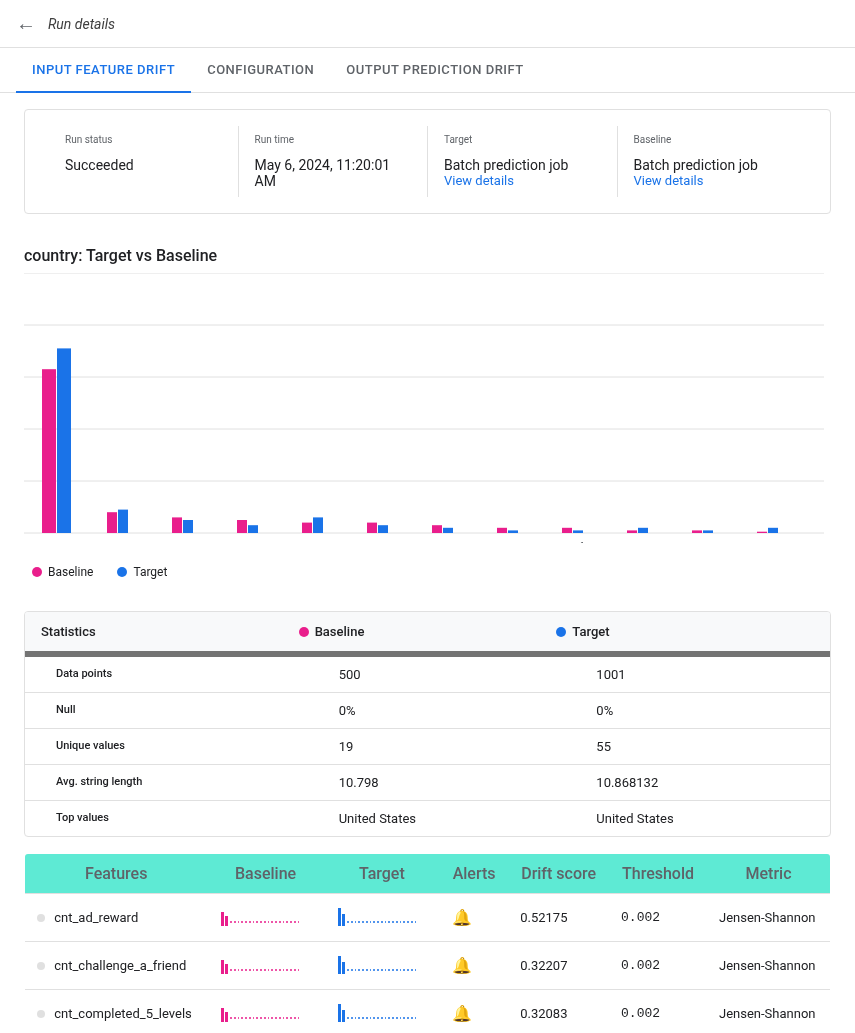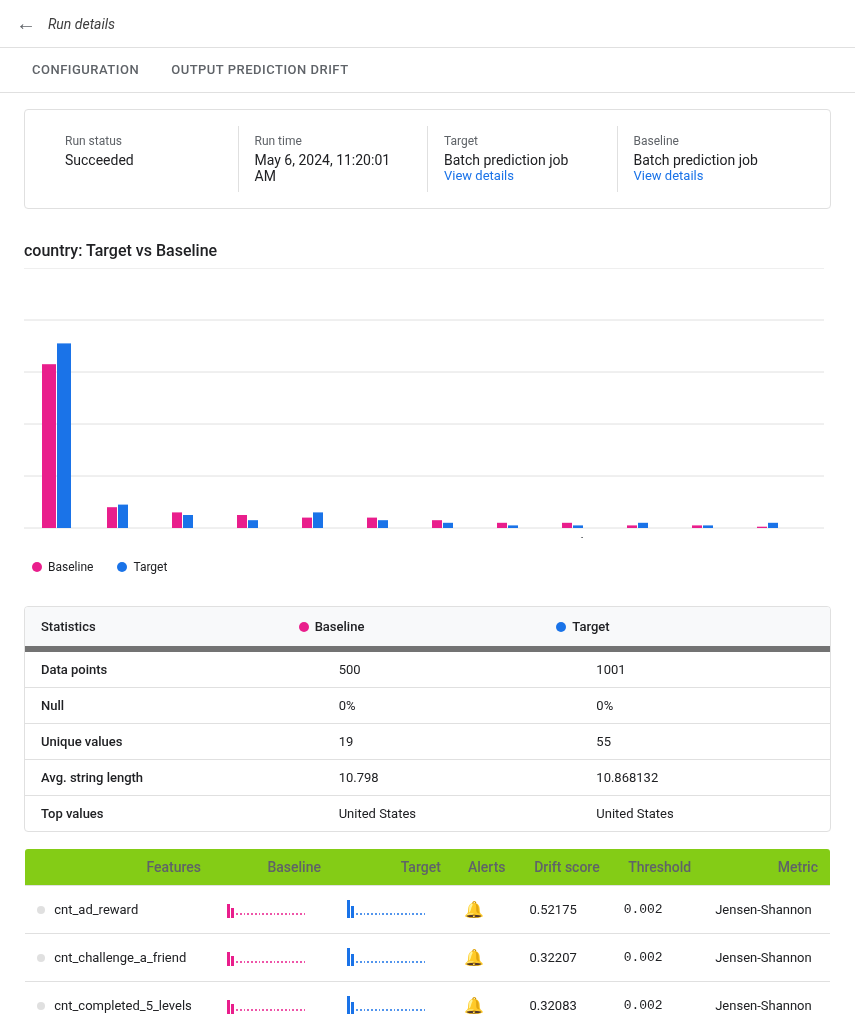"INPUT FEATURE DRIFT" div.tab { html: none -> <div>INPUT FEATURE DRIFT</div> }
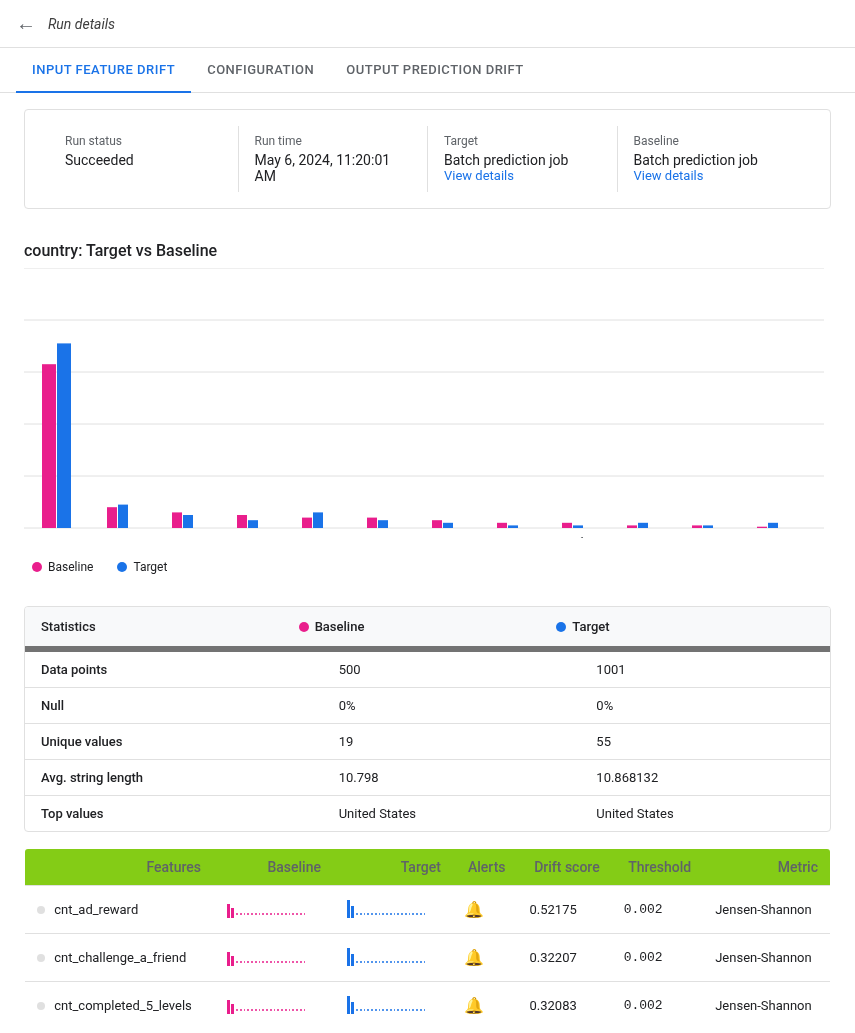"Run status" .status-label { font-size: 12px -> 10px; margin-bottom: 4px -> 12px }
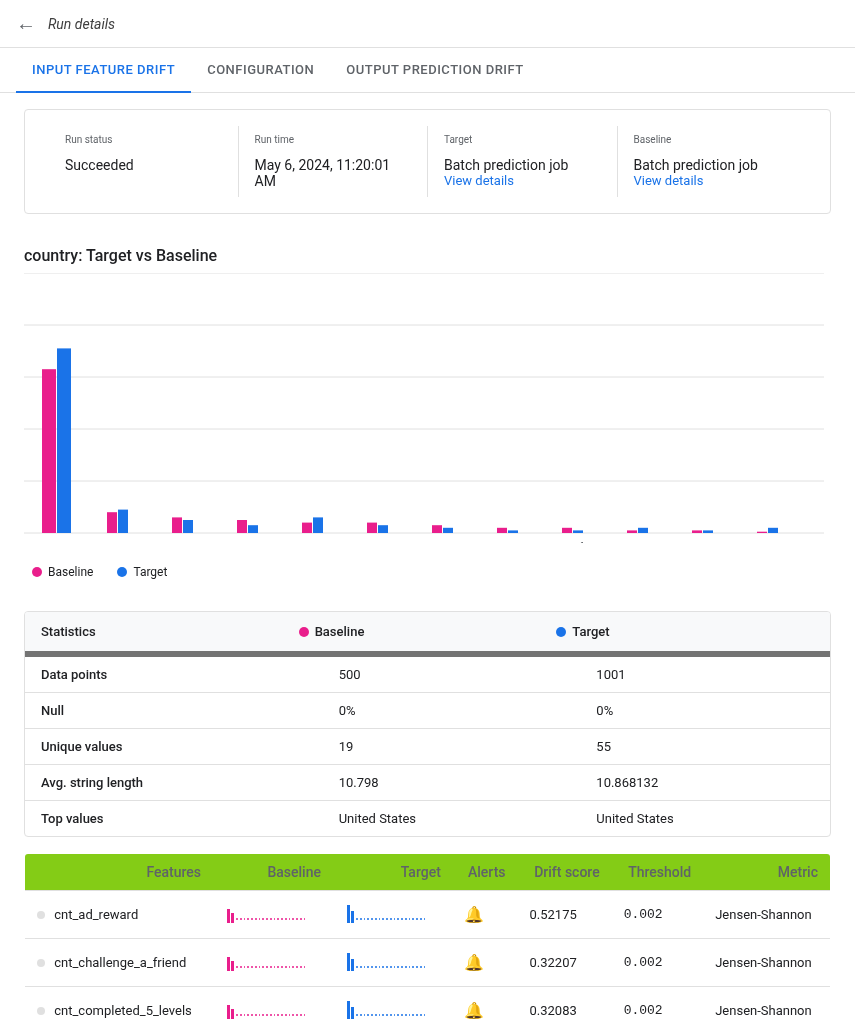"Data points" .stats-row .label { font-size: 13px -> 11px; margin-left: none -> 15px }
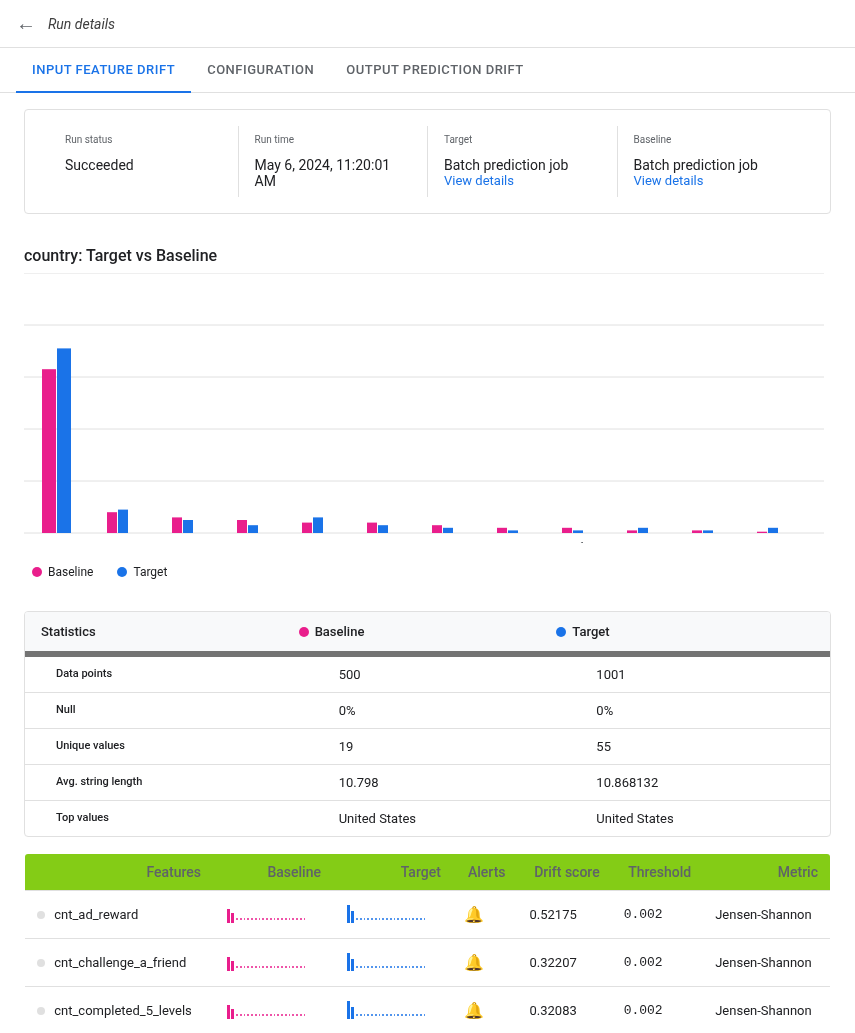"Features" .features-table th { background: #84cc16 -> #5eead4; font-size: 14px -> 16px; text-align: right -> center }
